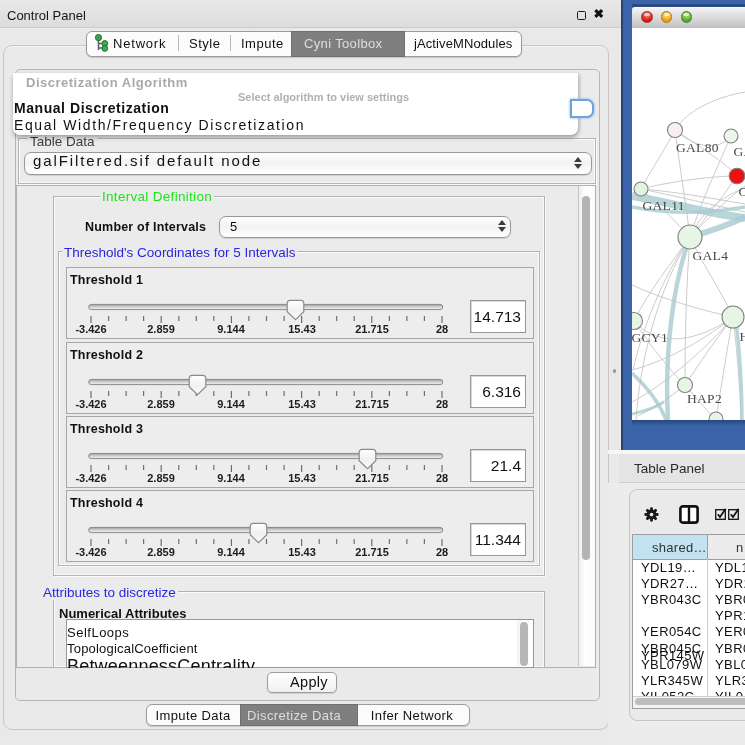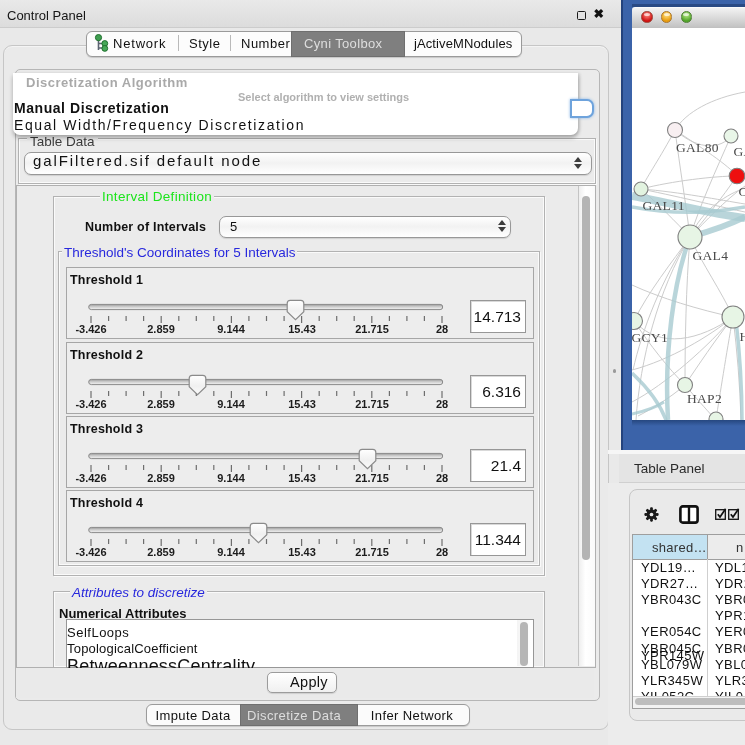"Number" div.txt { text: Number -> Impute }
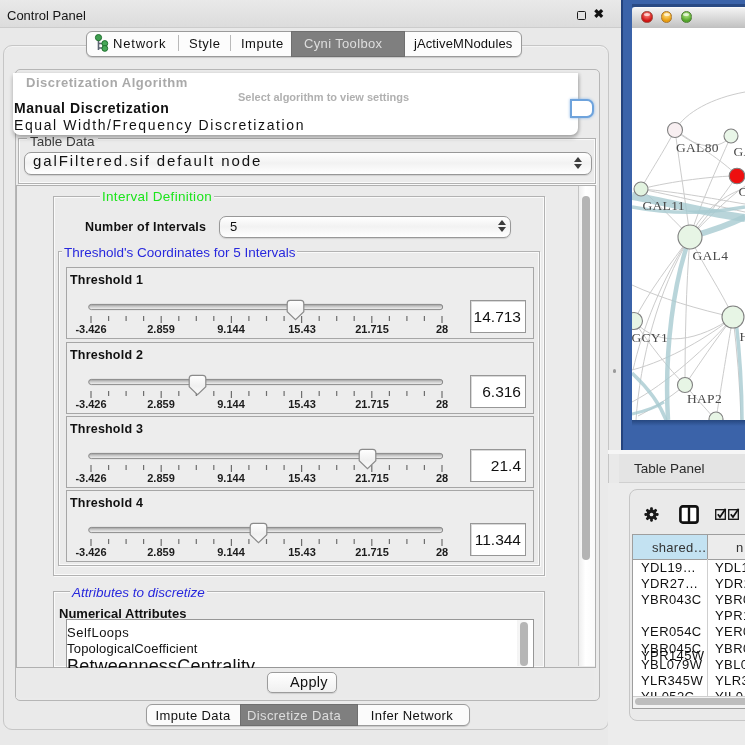"Attributes to discretize" div.txt { font-style: italic -> none; left: 70px -> 41px }
